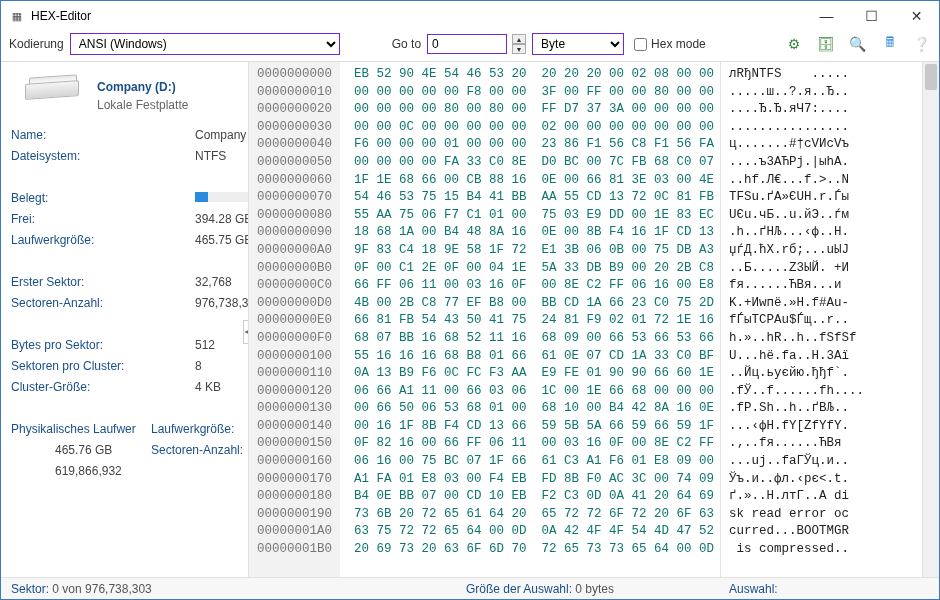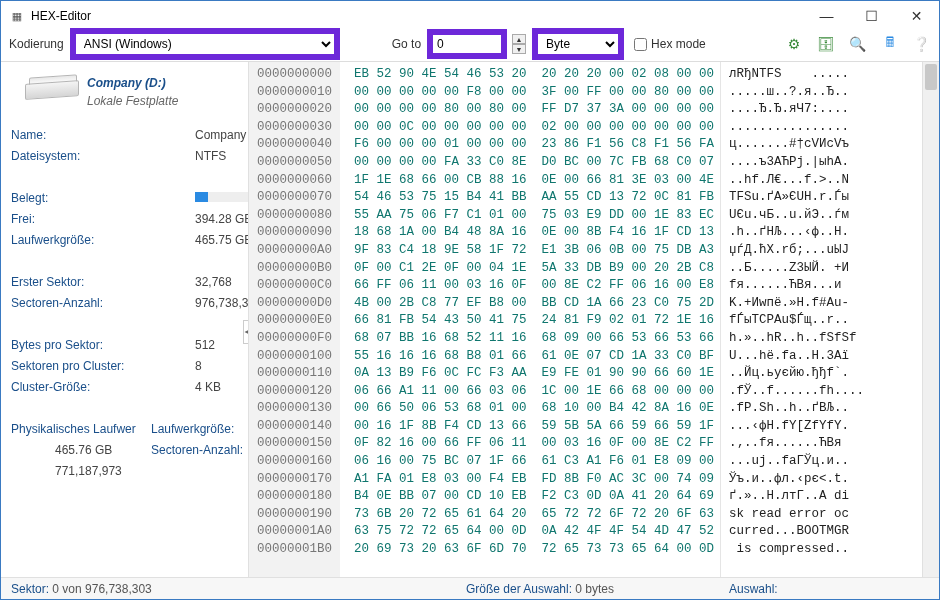"ANSI (Windows)" .toolbar select, .toolbar input[type=text] { border: 6px solid #6d28d9 -> 1px solid #6d28d9 }
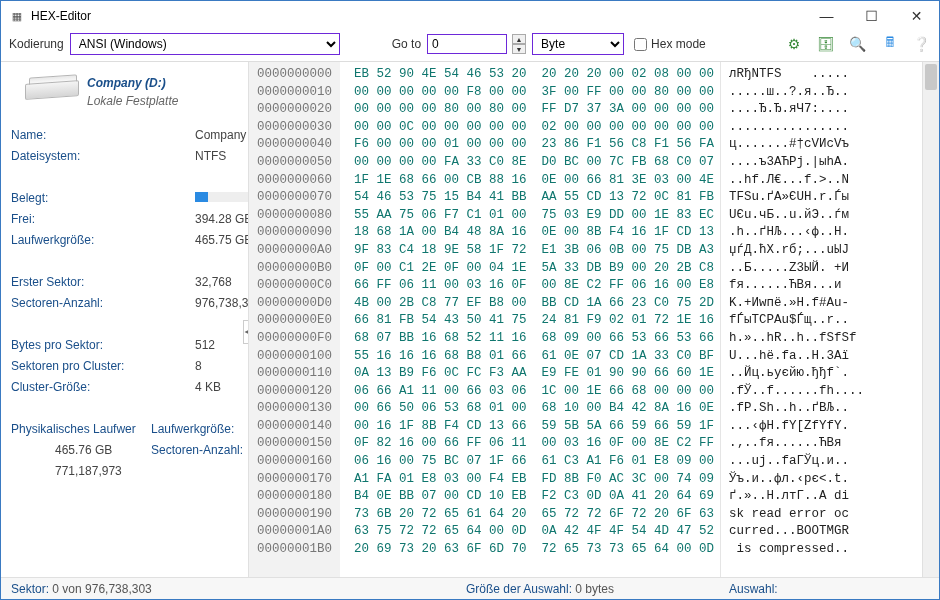"Company (D:)" .drive-head { align-items: flex-start -> center; font-style: italic -> none; gap: none -> 10px }
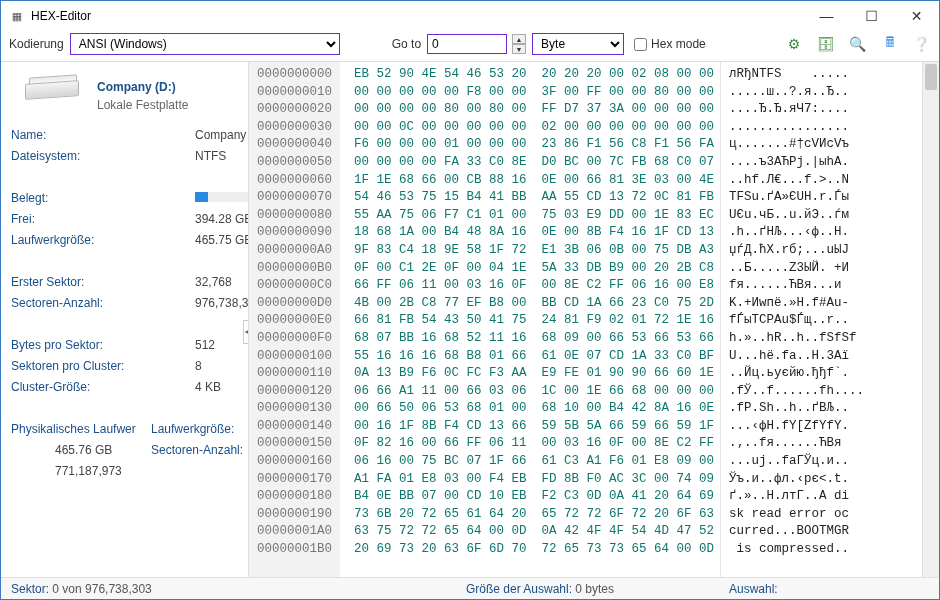"771,187,973" div.val { text: 771,187,973 -> 619,866,932 }
